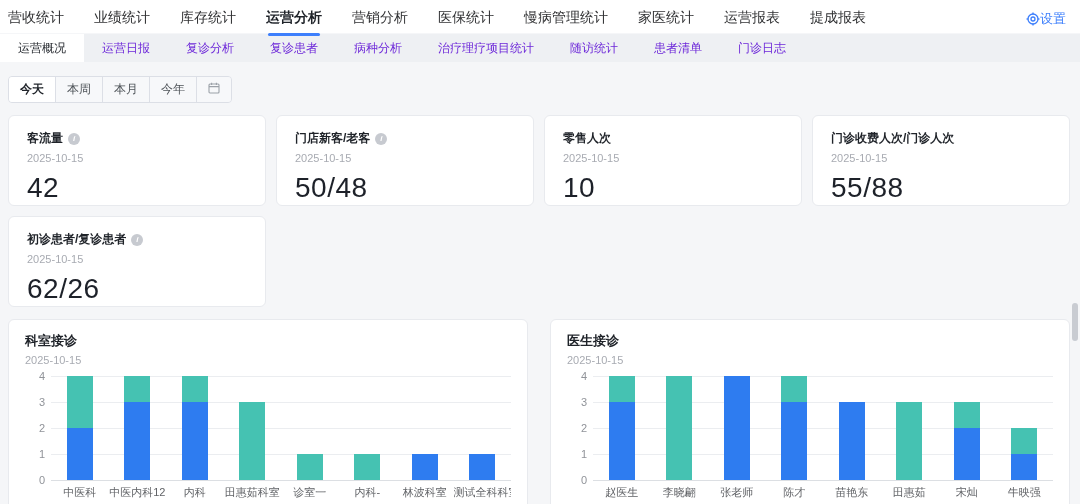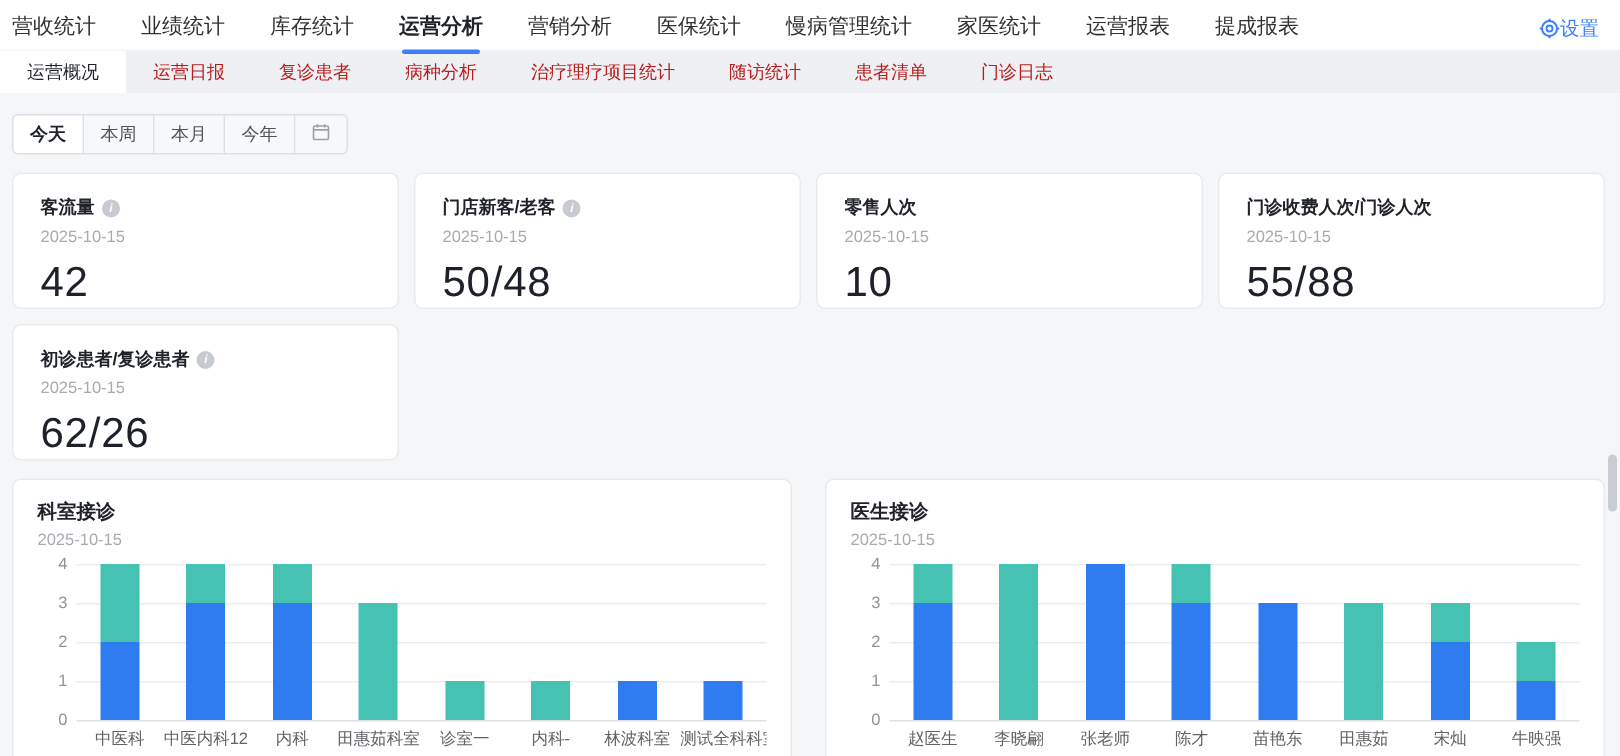"运营日报" .subnav-item { color: #b91c1c -> #6d28d9 }
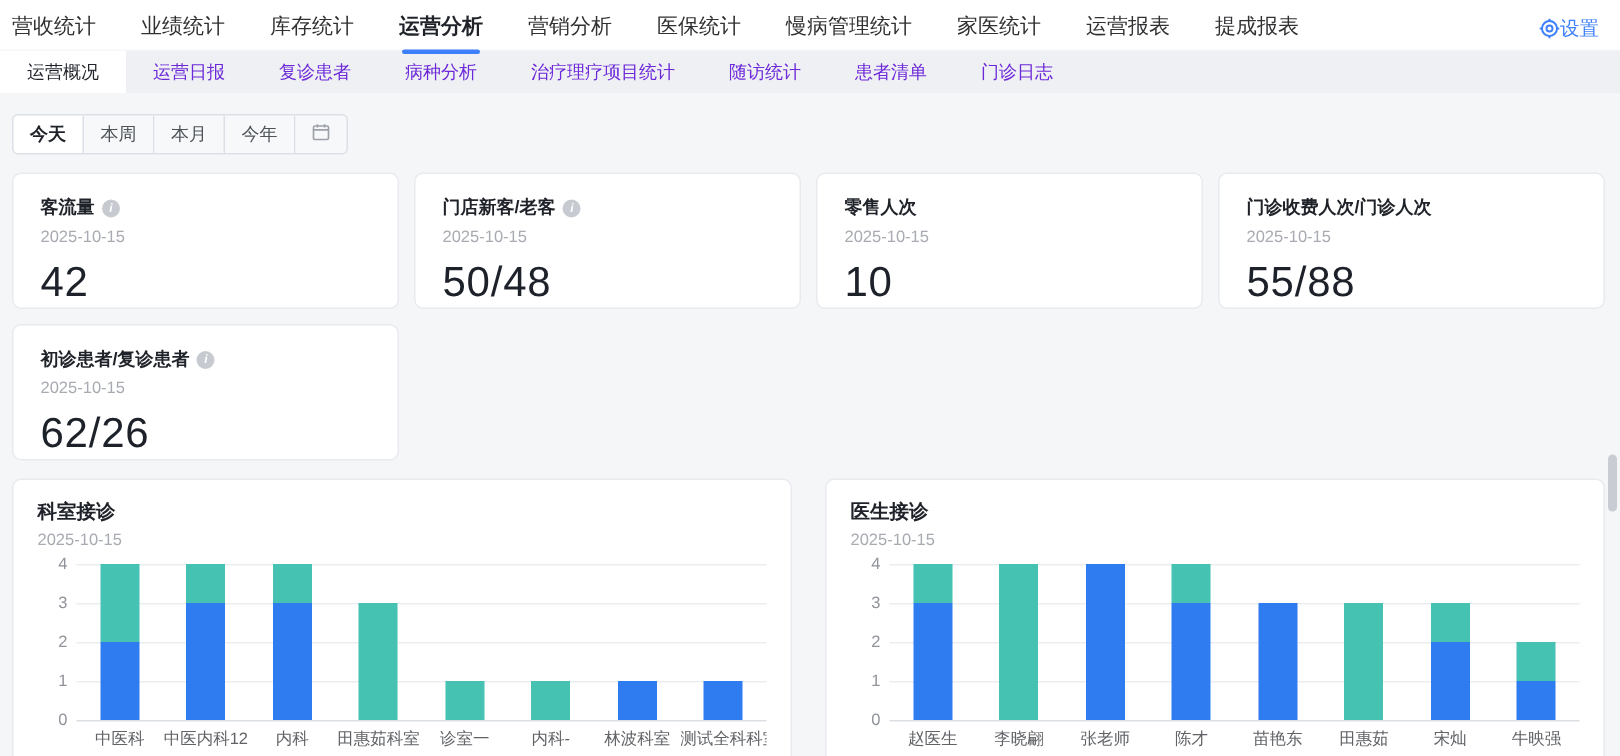"复诊分析" div.subnav-item { html: none -> <div>复诊分析</div> }
